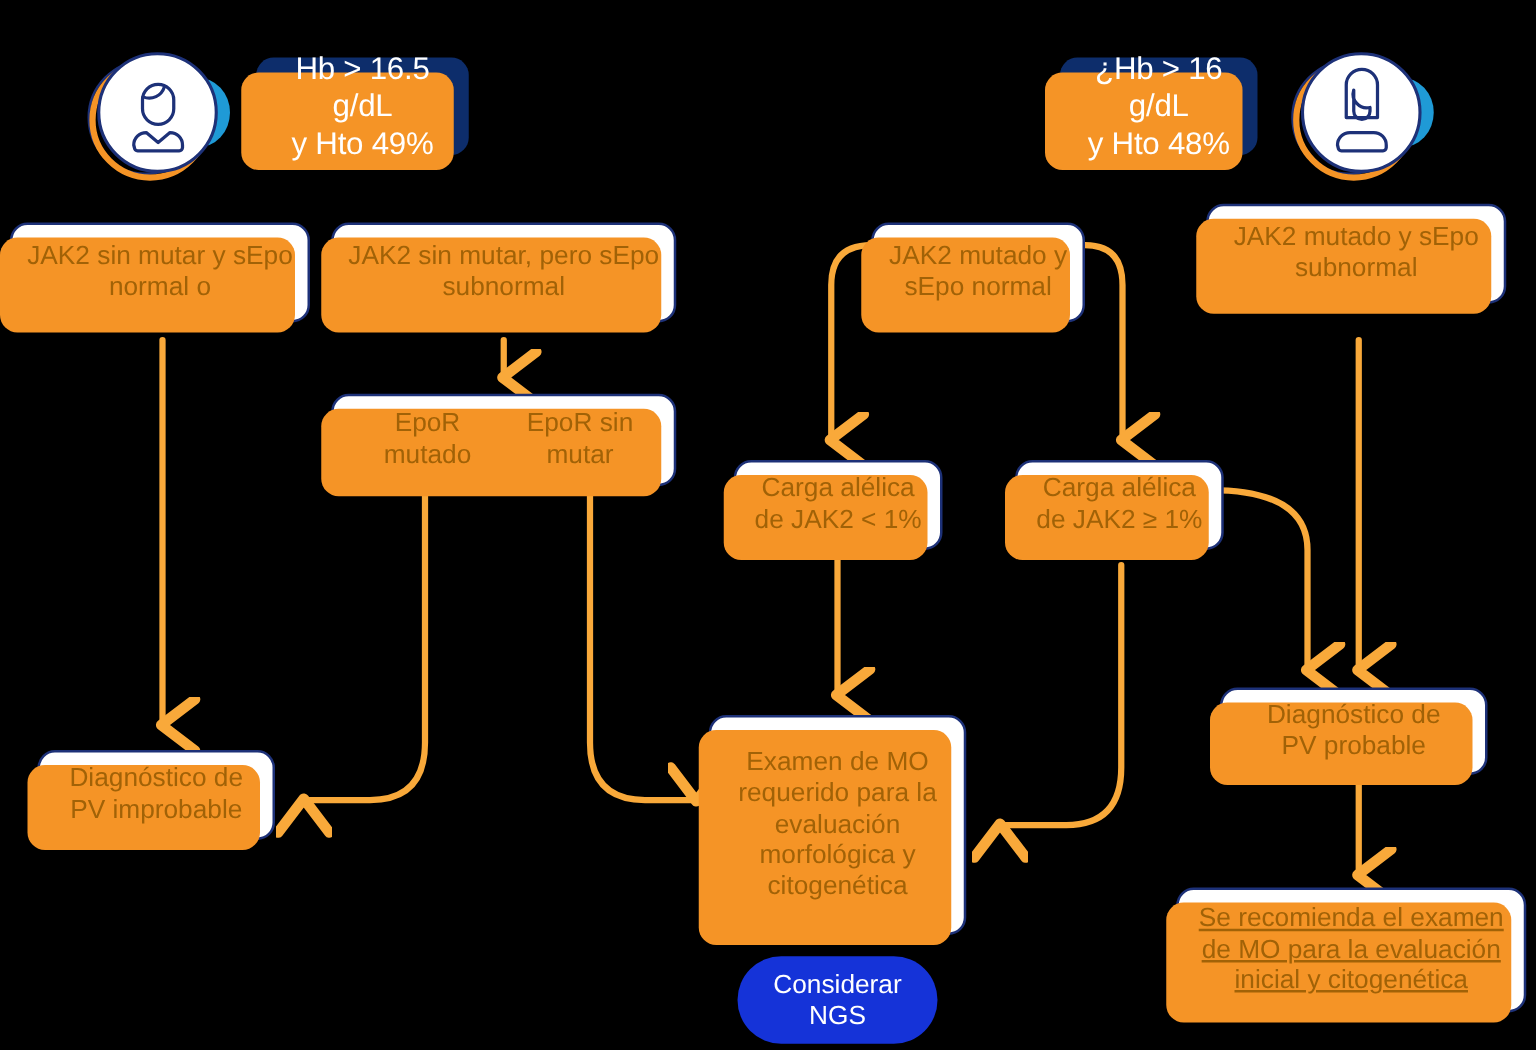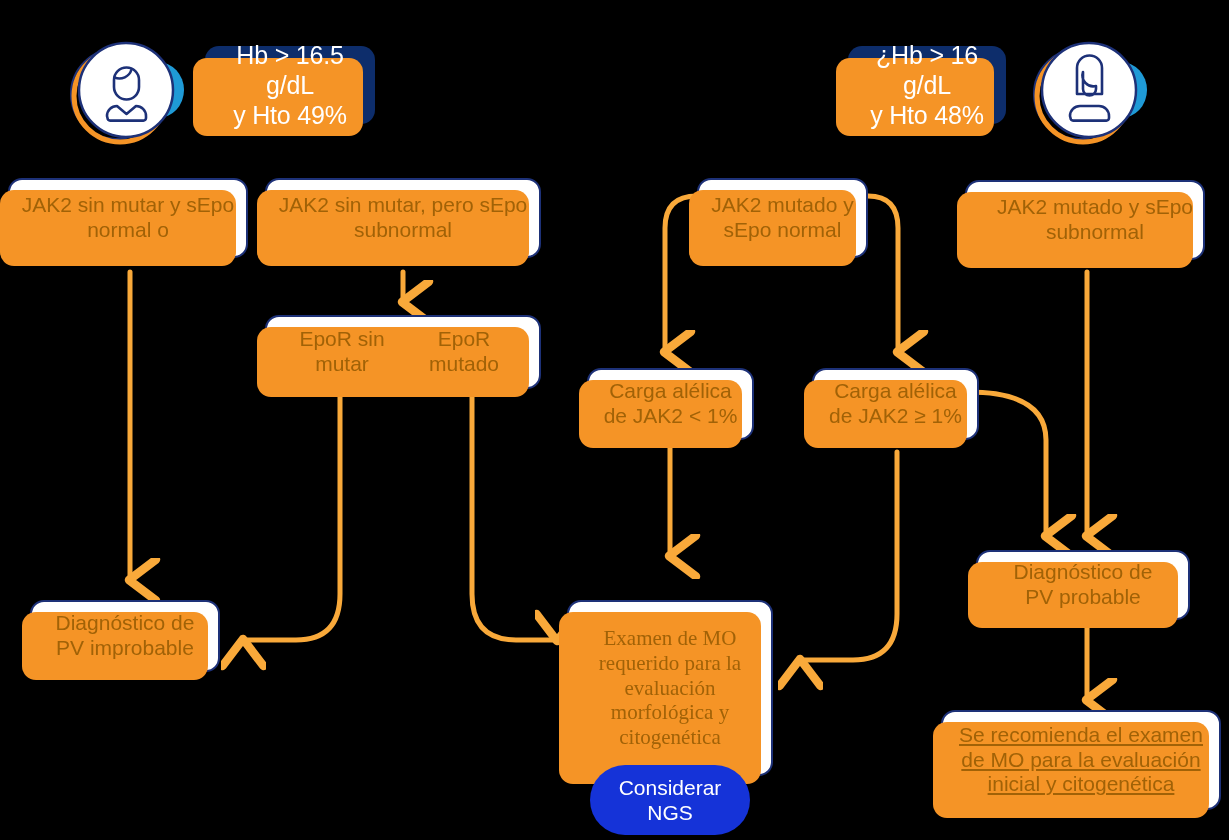"JAK2 mutado y sEpo" div.node { justify-content: flex-end -> none; top: 180px -> 163px }
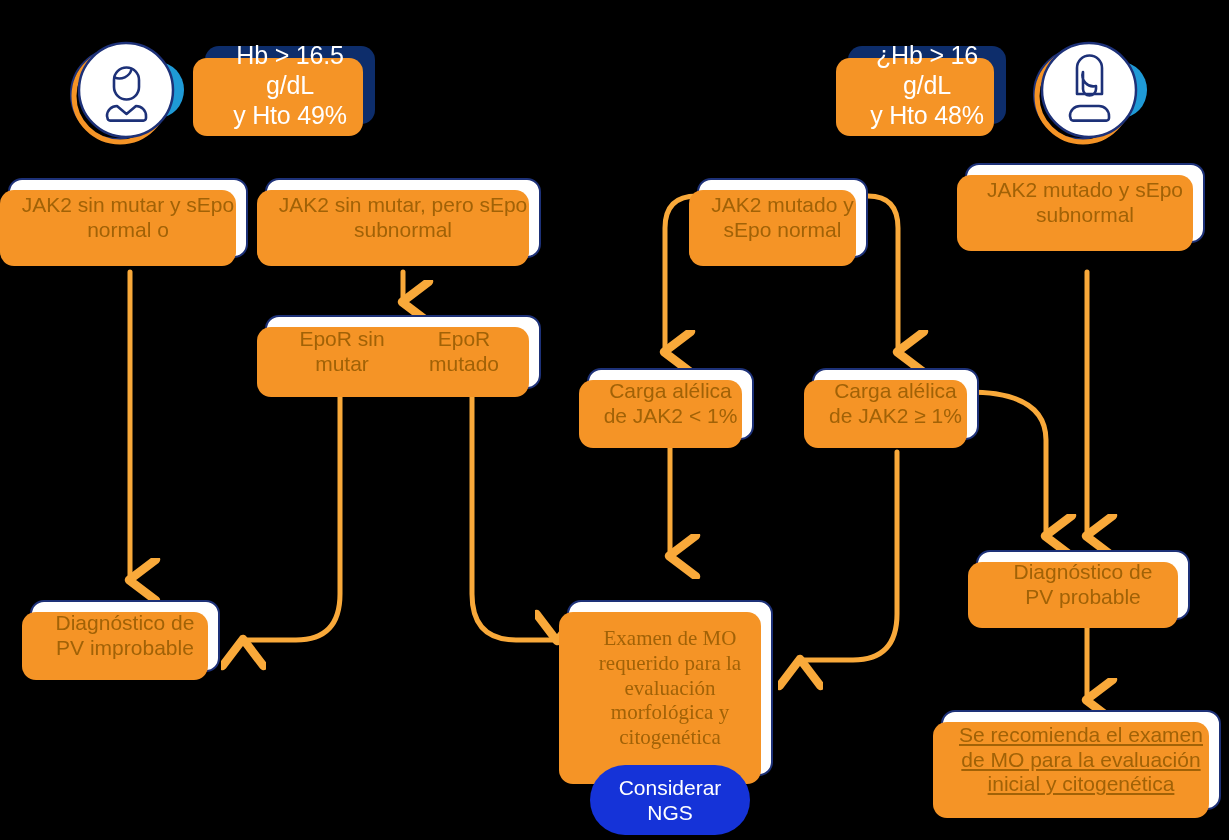"EpoR sin" span { order: before "EpoR" -> after "EpoR" }
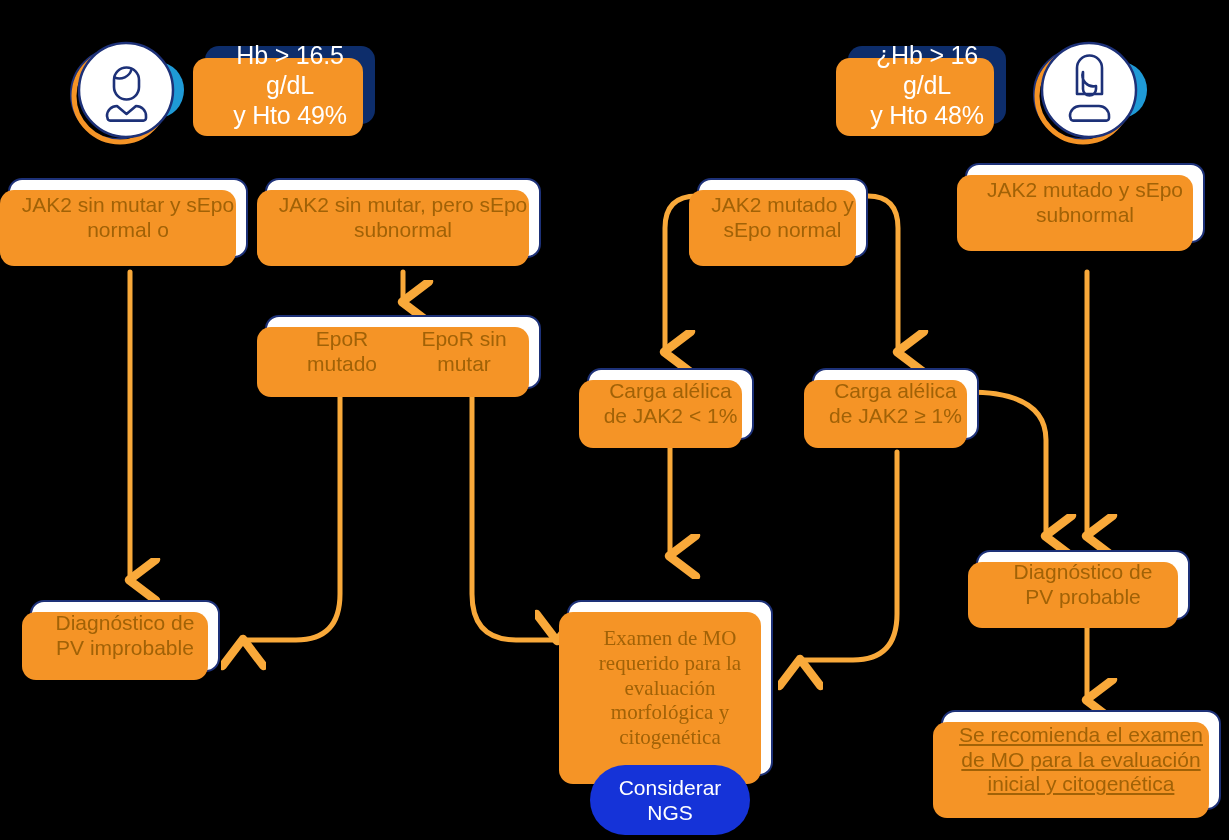"Examen de MO" div.node { font-family: Liberation Serif, serif -> none; top: 600px -> 572px }
